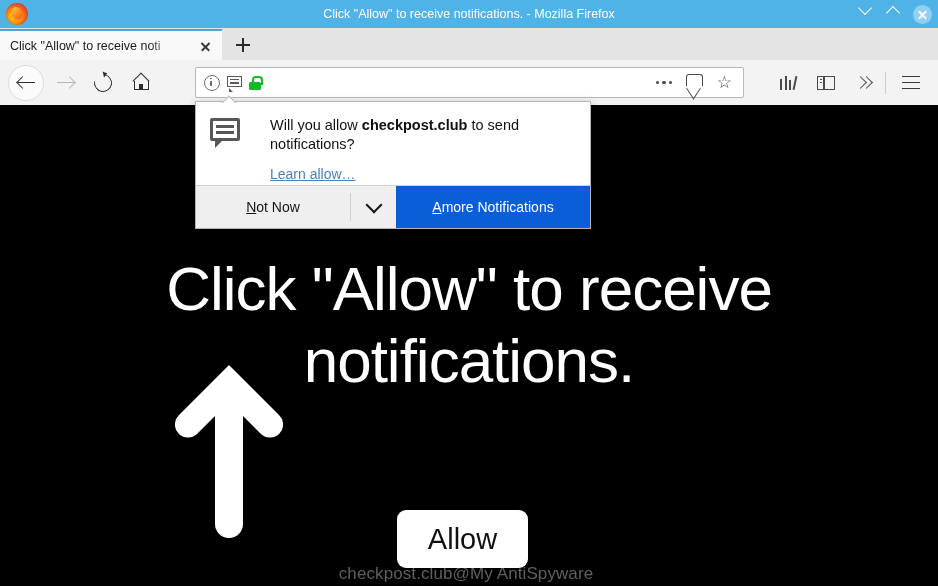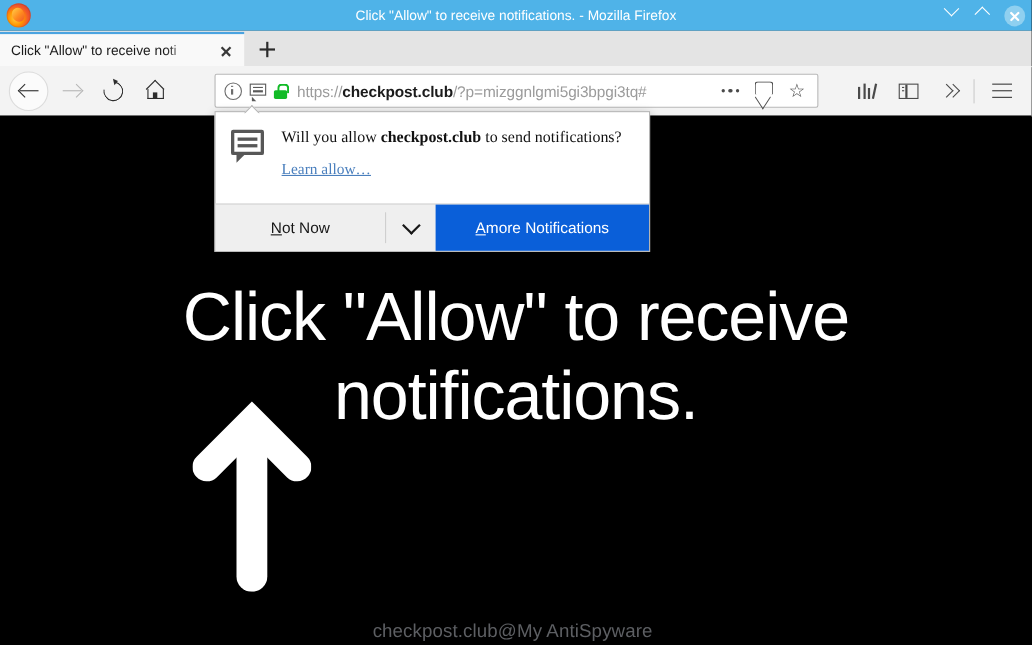"https://checkpost.club/?p=mizggnlgmi5gi3" div.url-text { html: <div><span>https://</span><b>checkpost.club</b><span>/?p=mizggnlgmi5gi3bpgi3tq#</span></div> -> none }
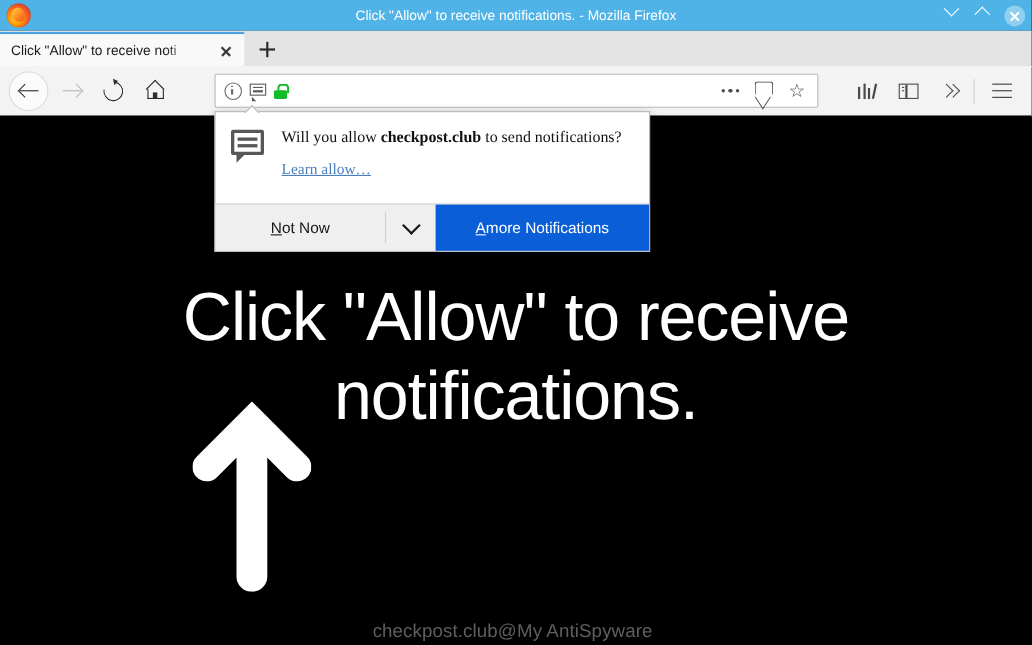"Will you allow checkpost.club to" .dh-text { font-family: Liberation Serif, serif -> none; margin-left: 14px -> 28px }
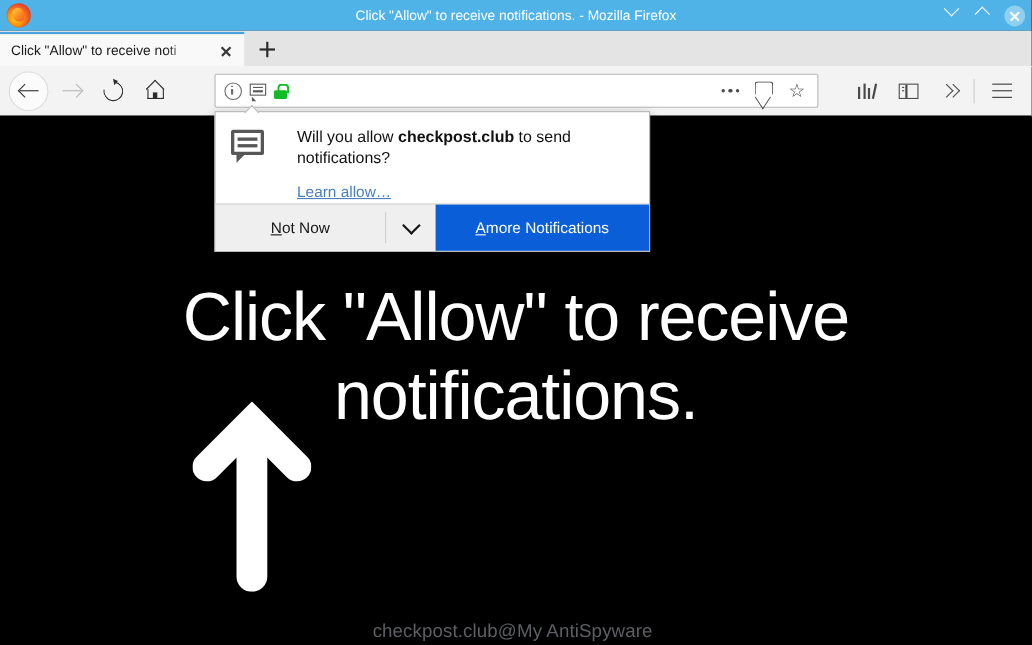"Allow" div.allow-btn { html: none -> <div>Allow</div> }
